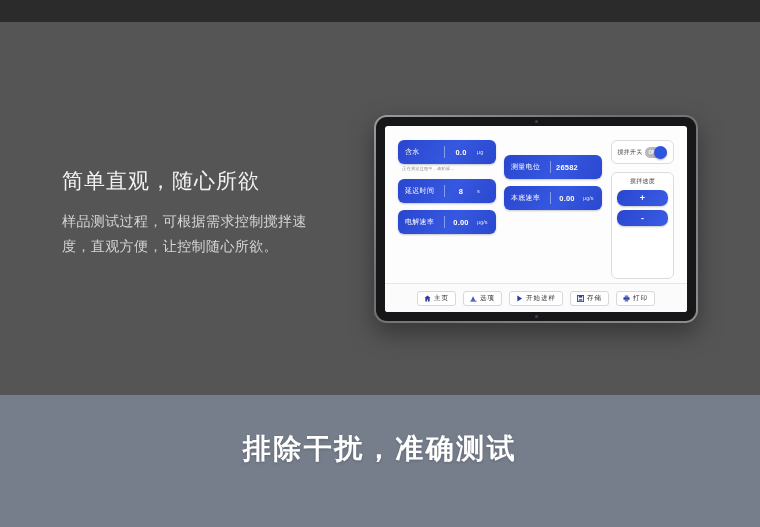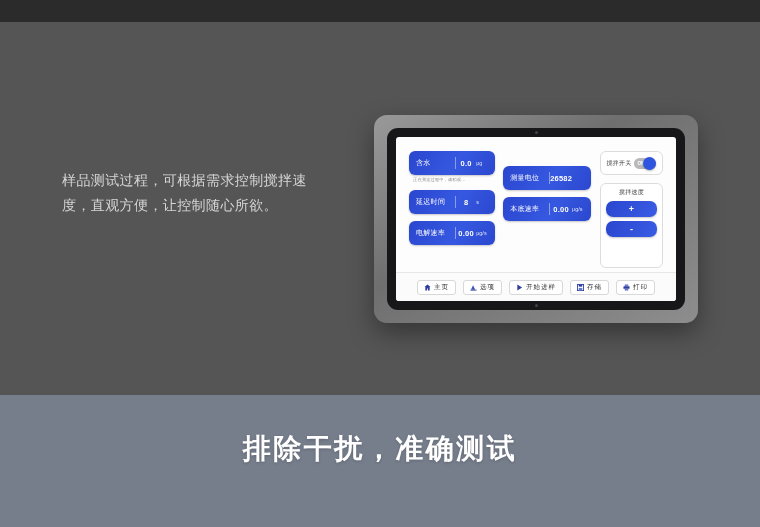"0.0" .tablet { padding: 13px -> 2px }
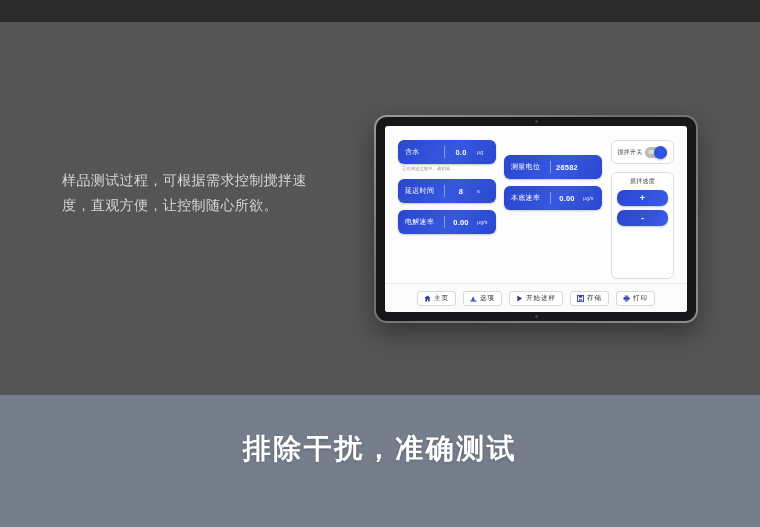"简单直观，随心所欲" h1 { html: none -> <h1>简单直观，随心所欲</h1> }
